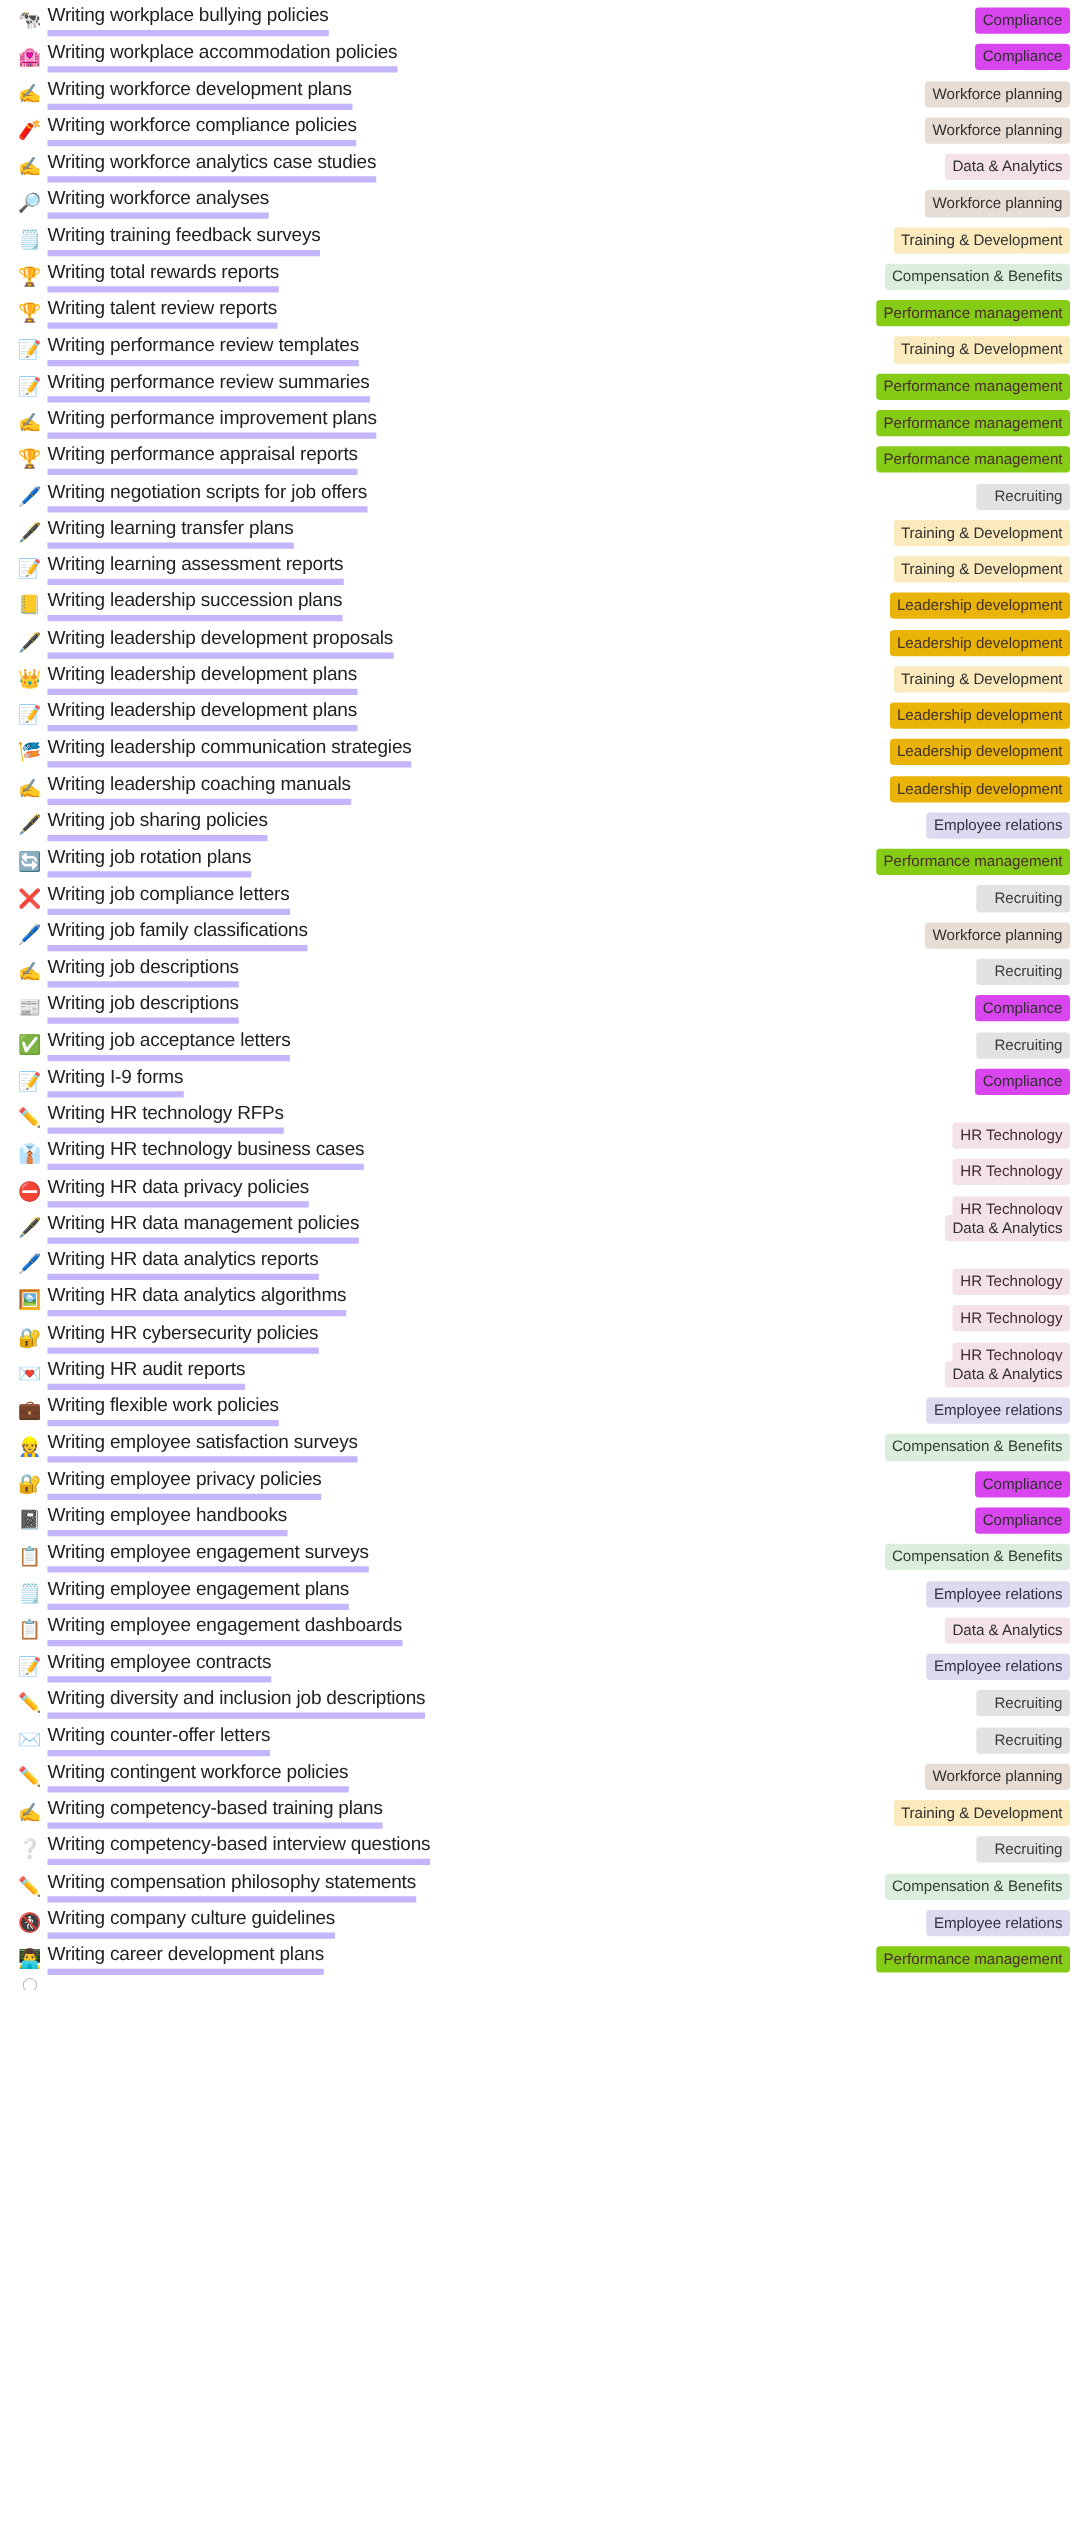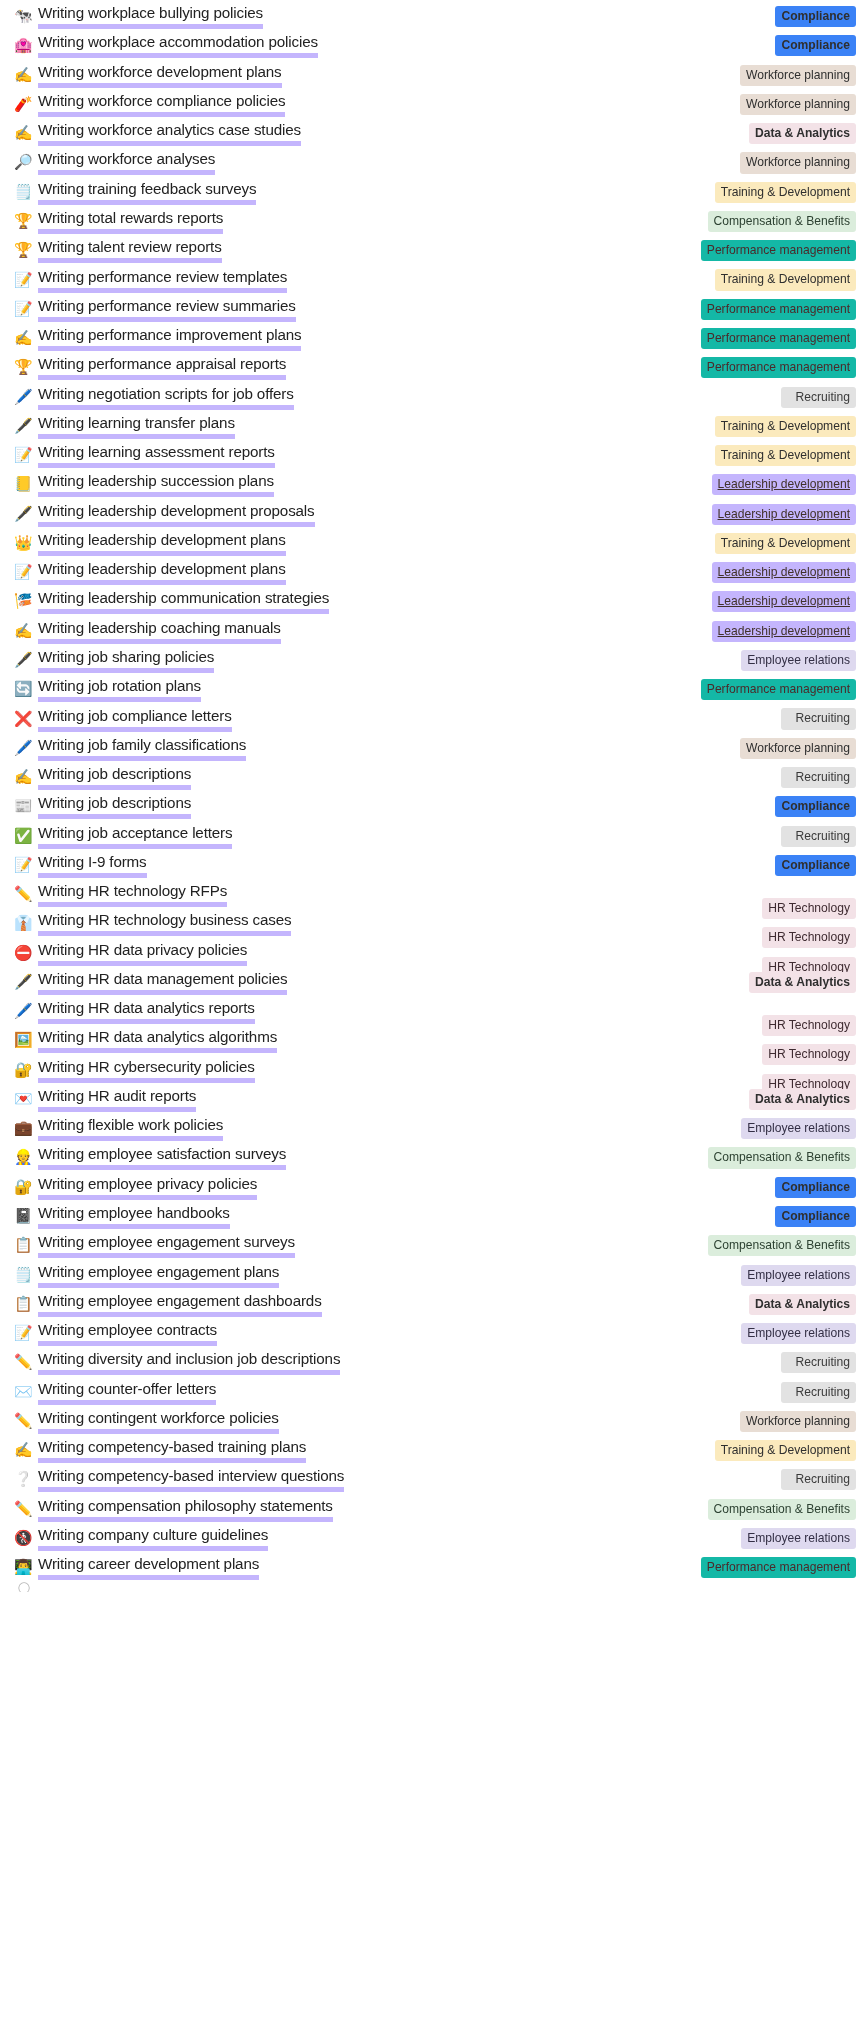"Compliance" .t-compliance { background: #3b82f6 -> #d946ef; font-weight: bold -> none }
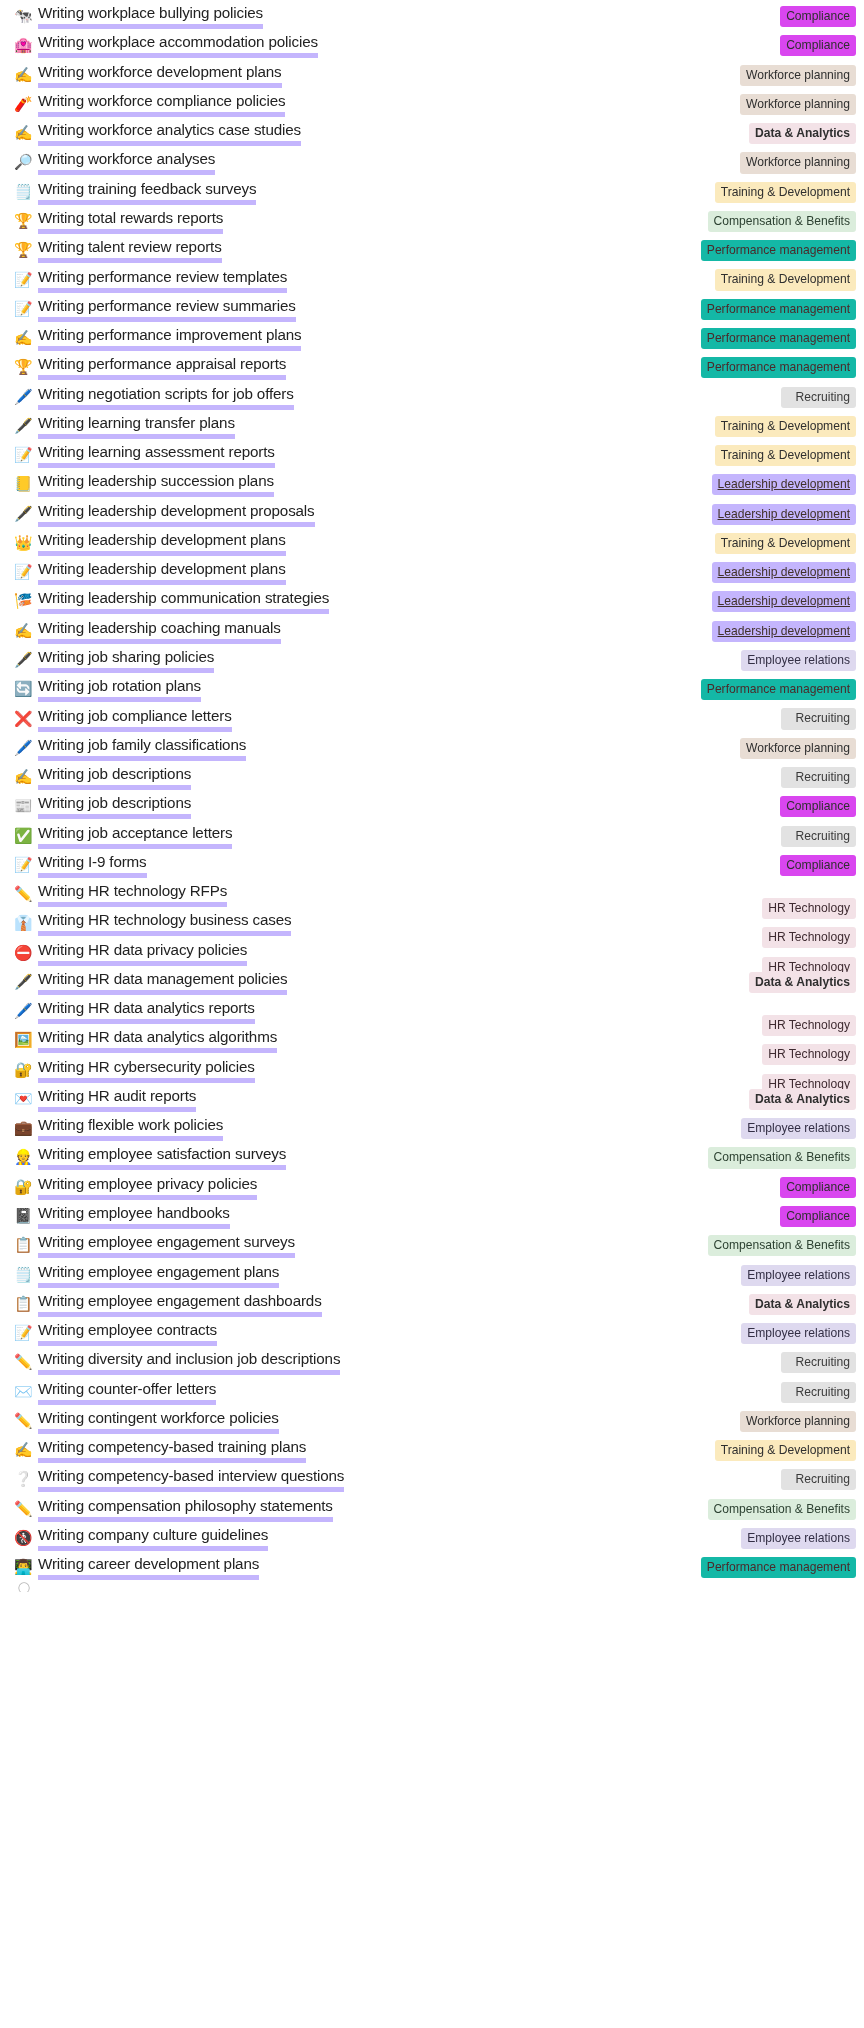"Data & Analytics" .t-data-analytics { font-weight: bold -> none }
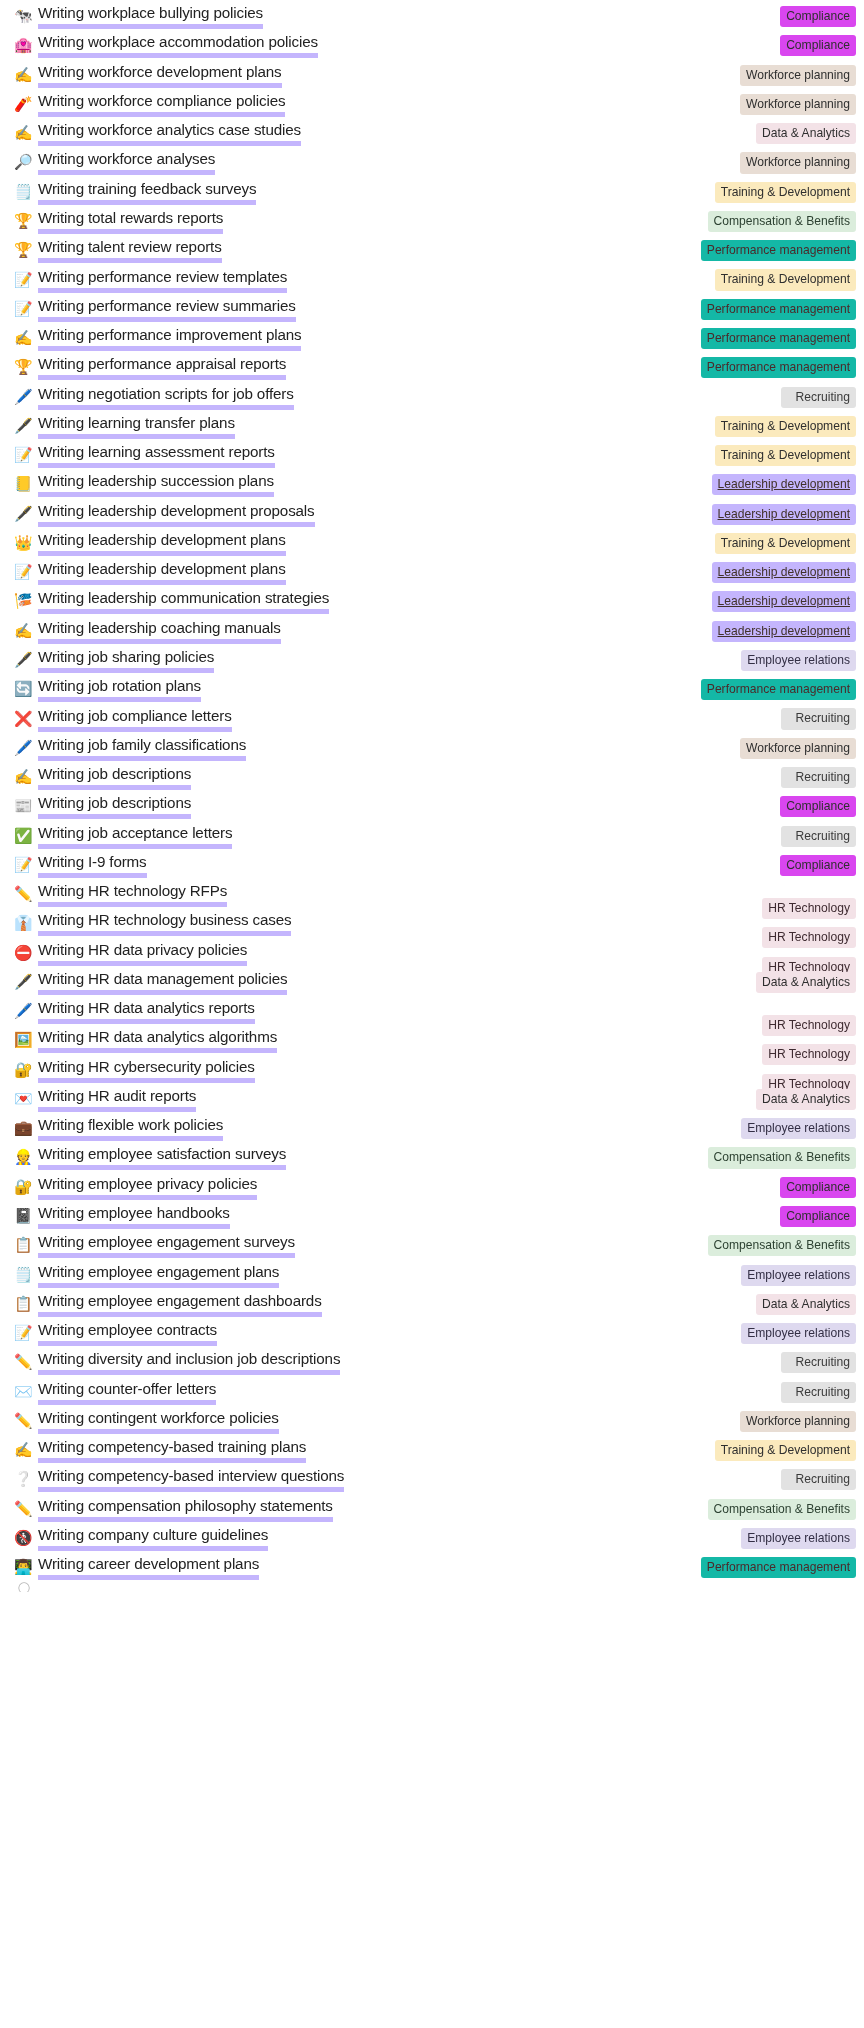"Performance management" .t-performance { background: #14b8a6 -> #84cc16 }
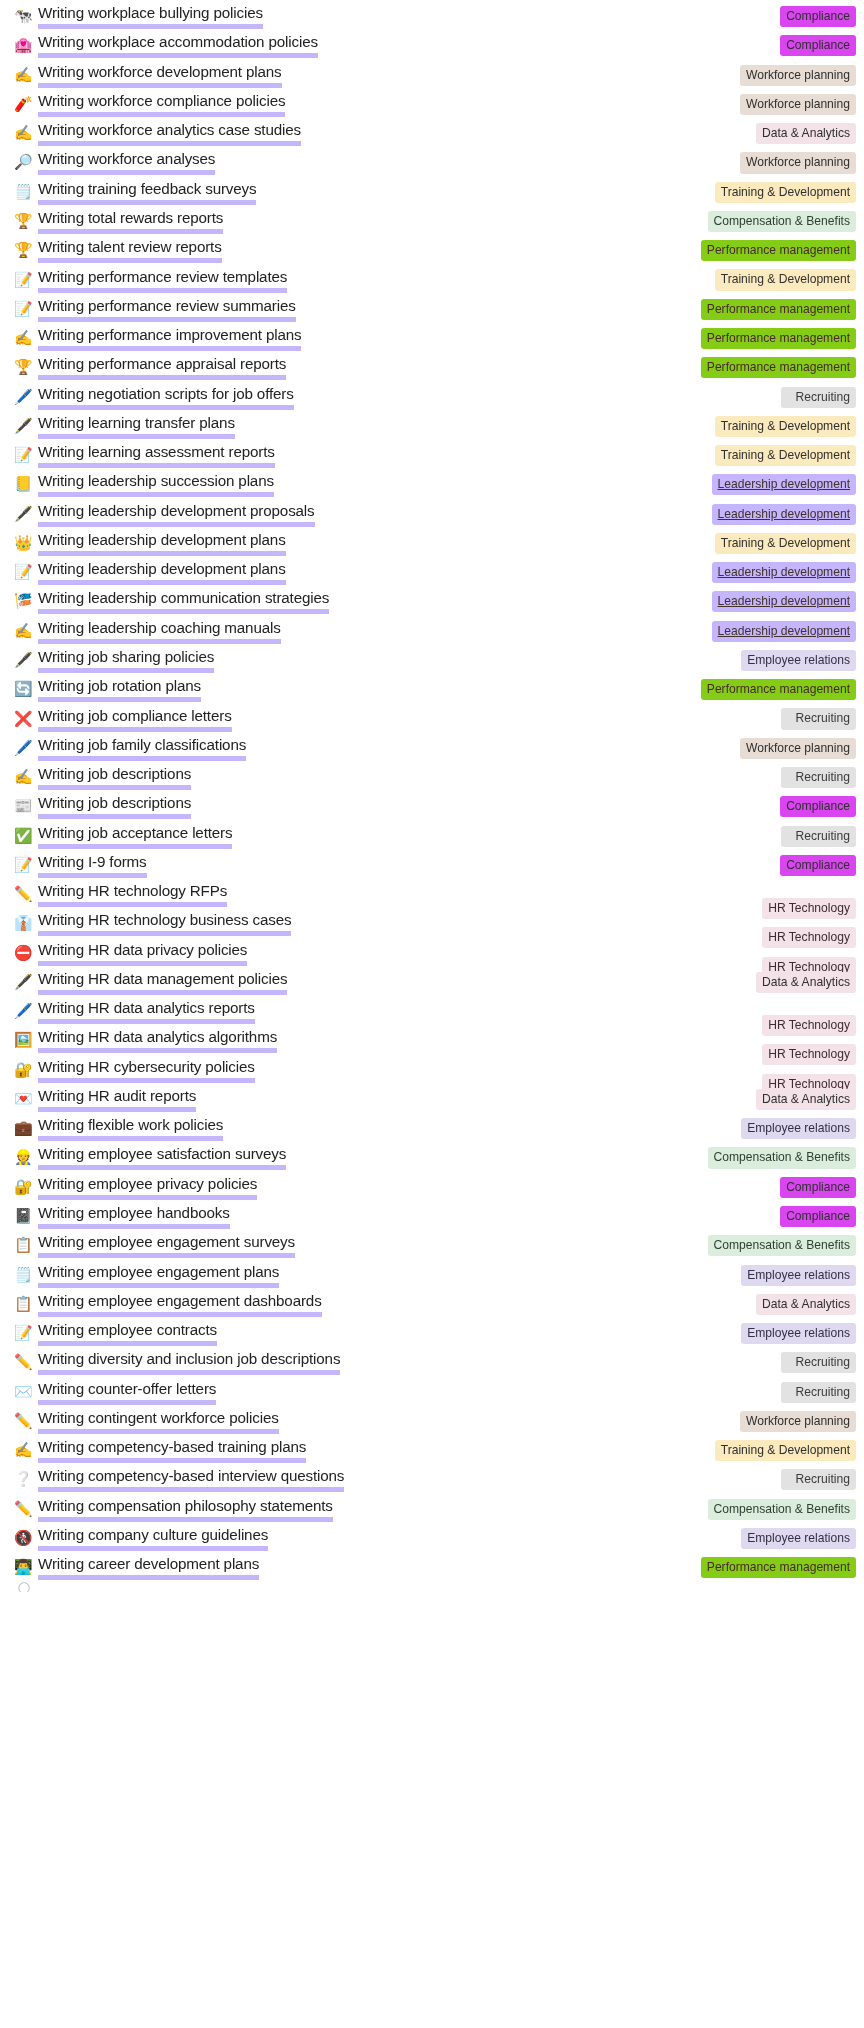"Leadership development" .t-leadership { background: #c4b5fd -> #eab308; text-decoration: underline -> none }
